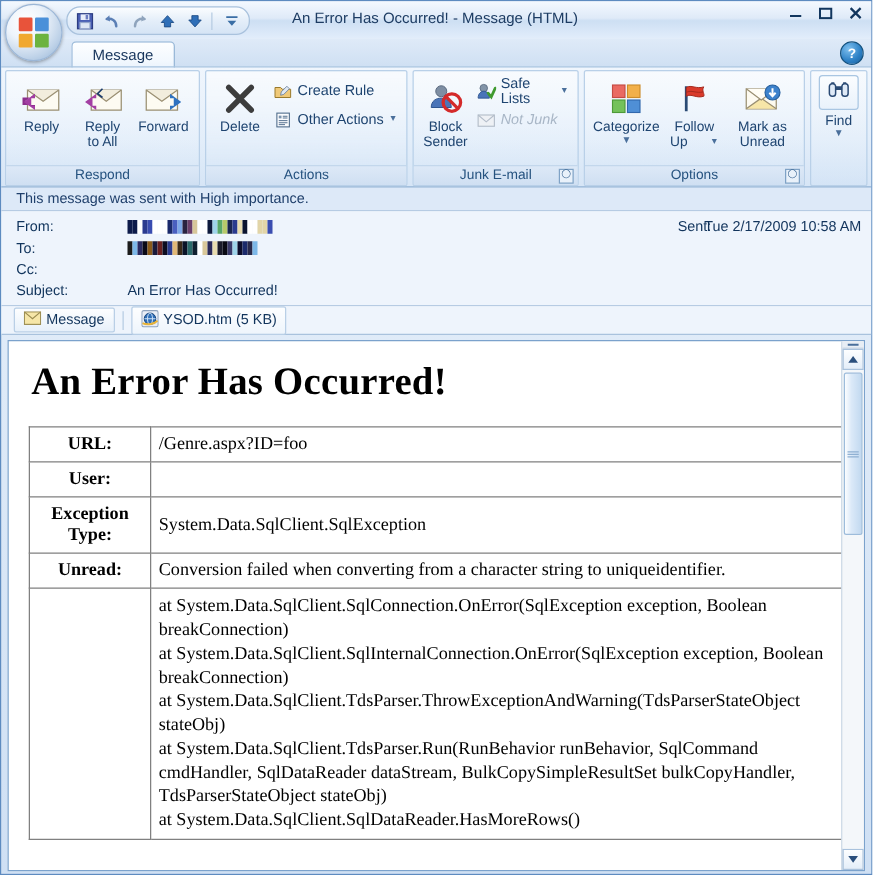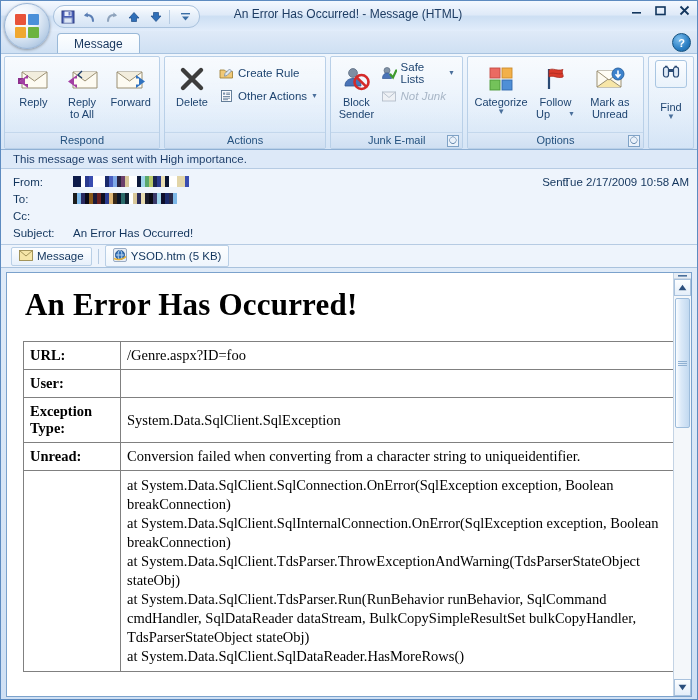"Find" div { margin-top: 13px -> 3px }
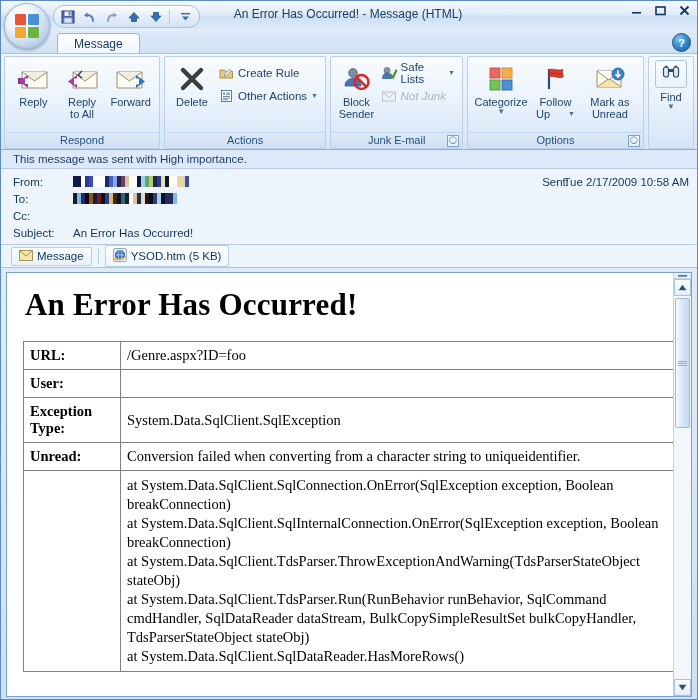"From:" .hlabel { width: 60px -> 89px }
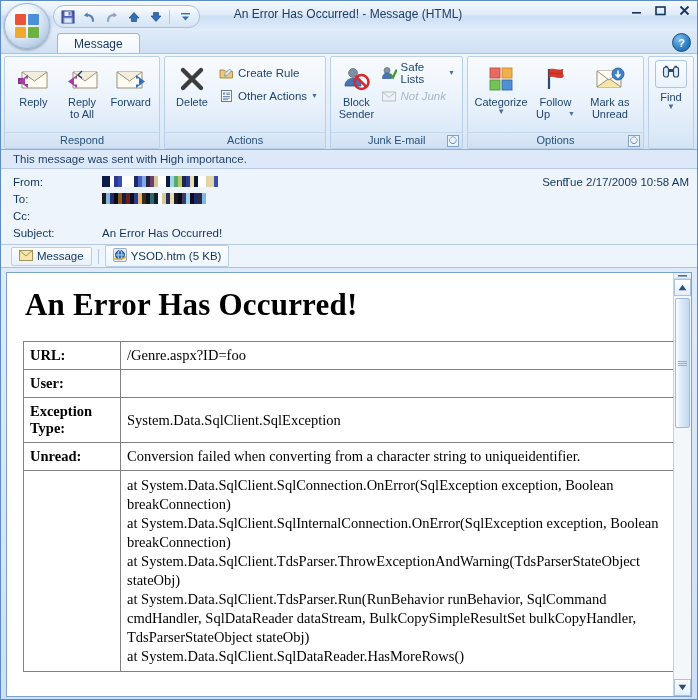"URL:" td.lbl { text-align: left -> center }
